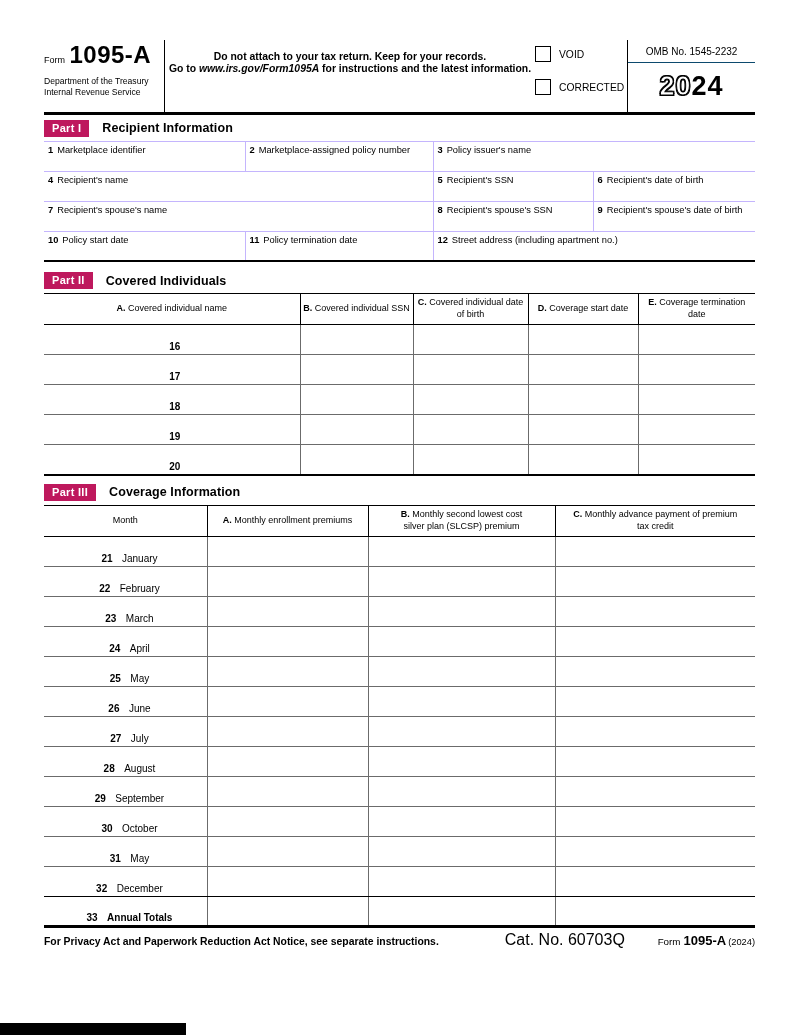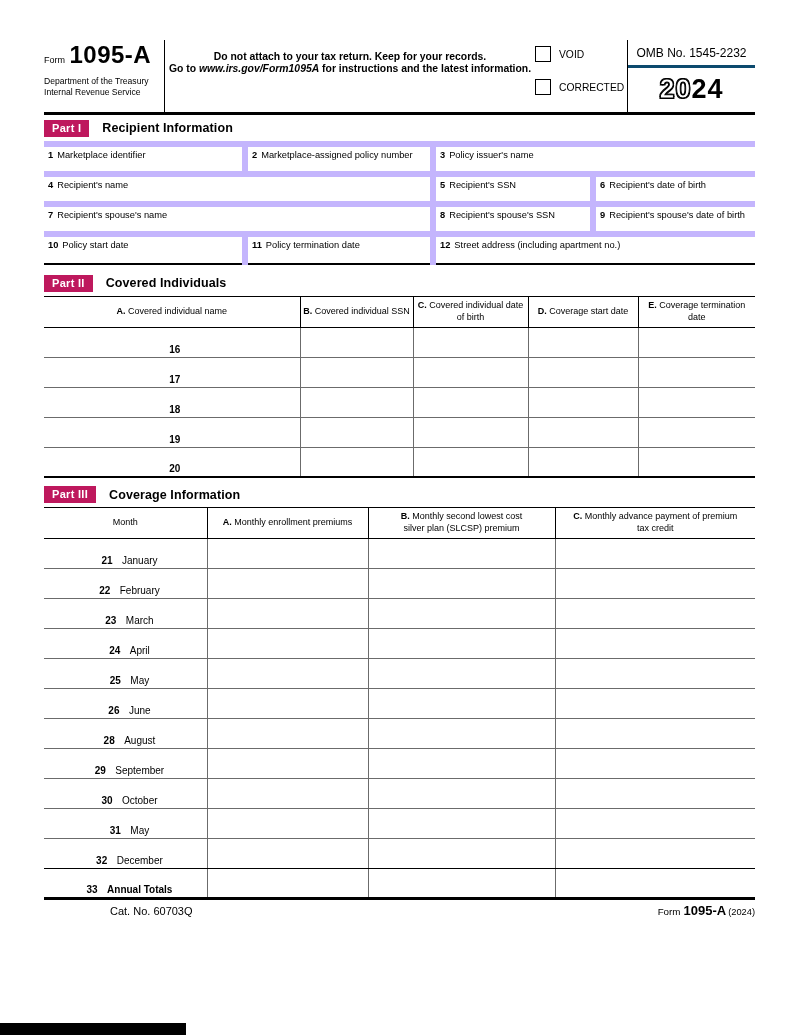"OMB No. 1545-2232" .omb { border-bottom: 3px solid #0c4a6e -> 1px solid #0c4a6e; font-size: 12px -> 10px }
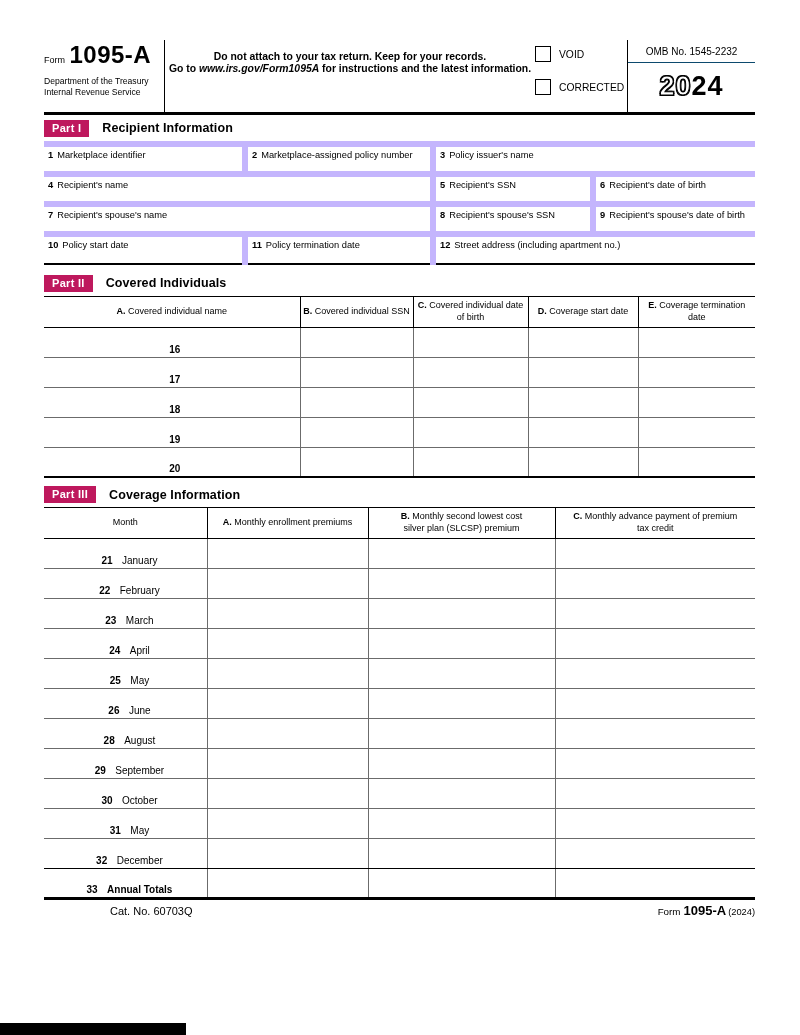"1 Marketplace identifier" .t1 td { border: 6px solid #c4b5fd -> 1px solid #c4b5fd }
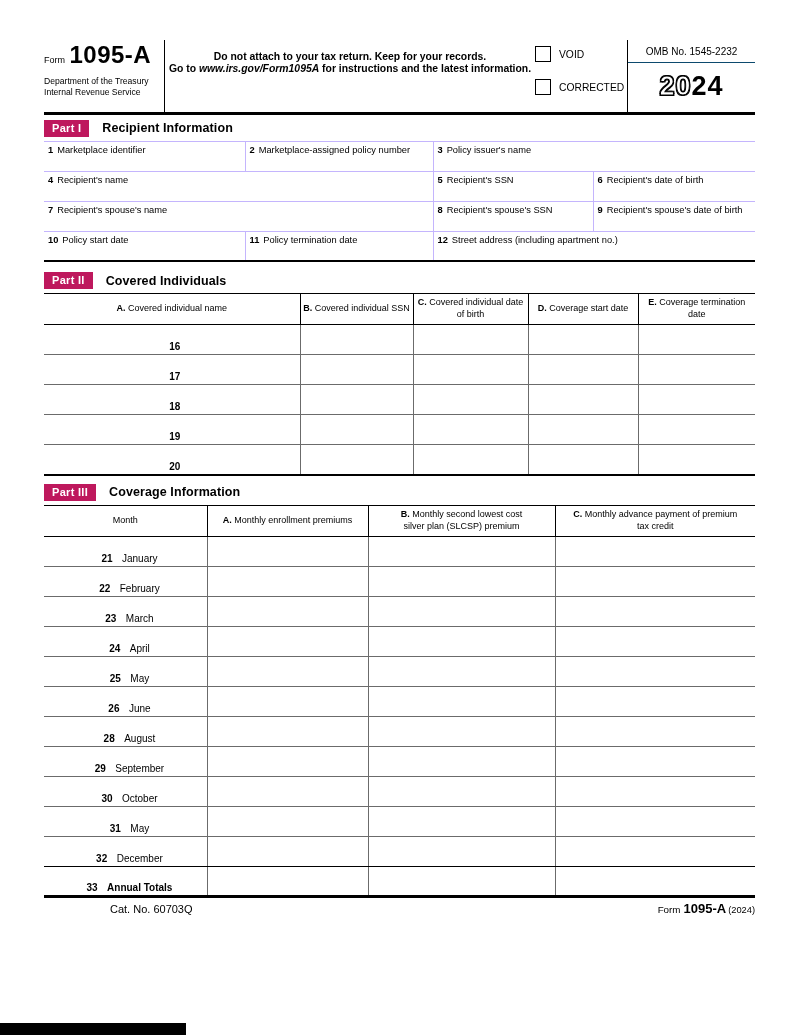"27 July" tr { html: none -> <tr> <td><span>27</span><span>July</span></td> <td></td> <td></td> <td></td> </tr> }
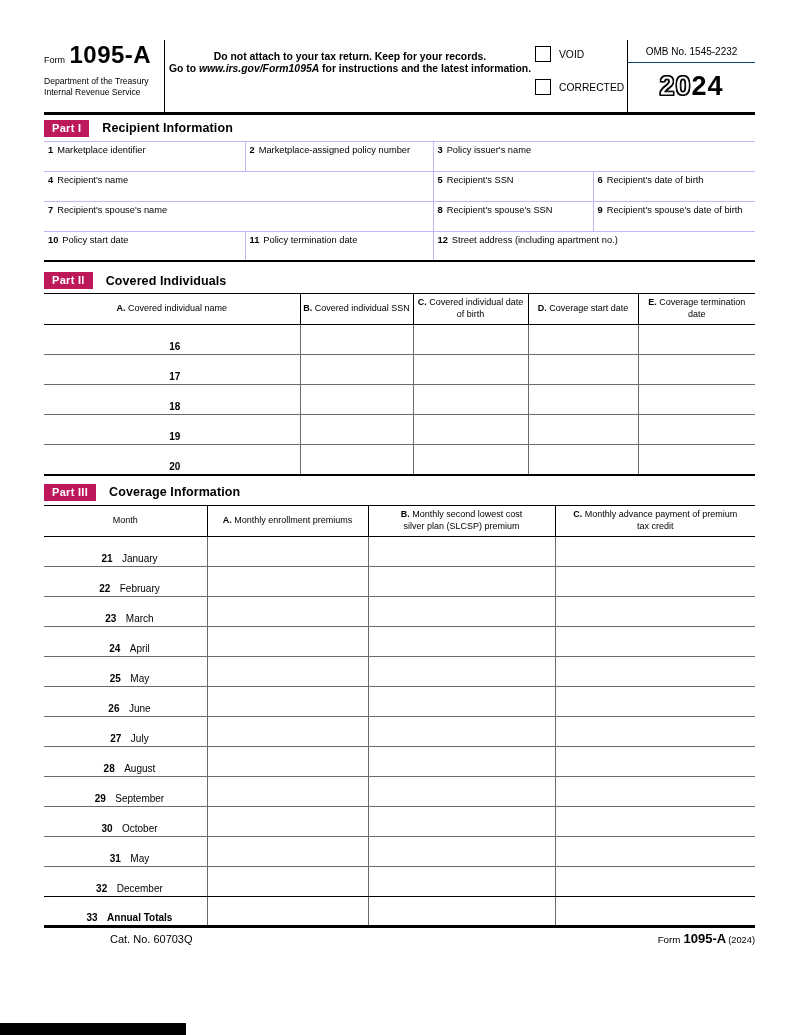"For Privacy Act and Paperwork" span.f-privacy { html: none -> <span>For Privacy Act and Paperwork Reduction Act Notice, see separate instructions.</span> }
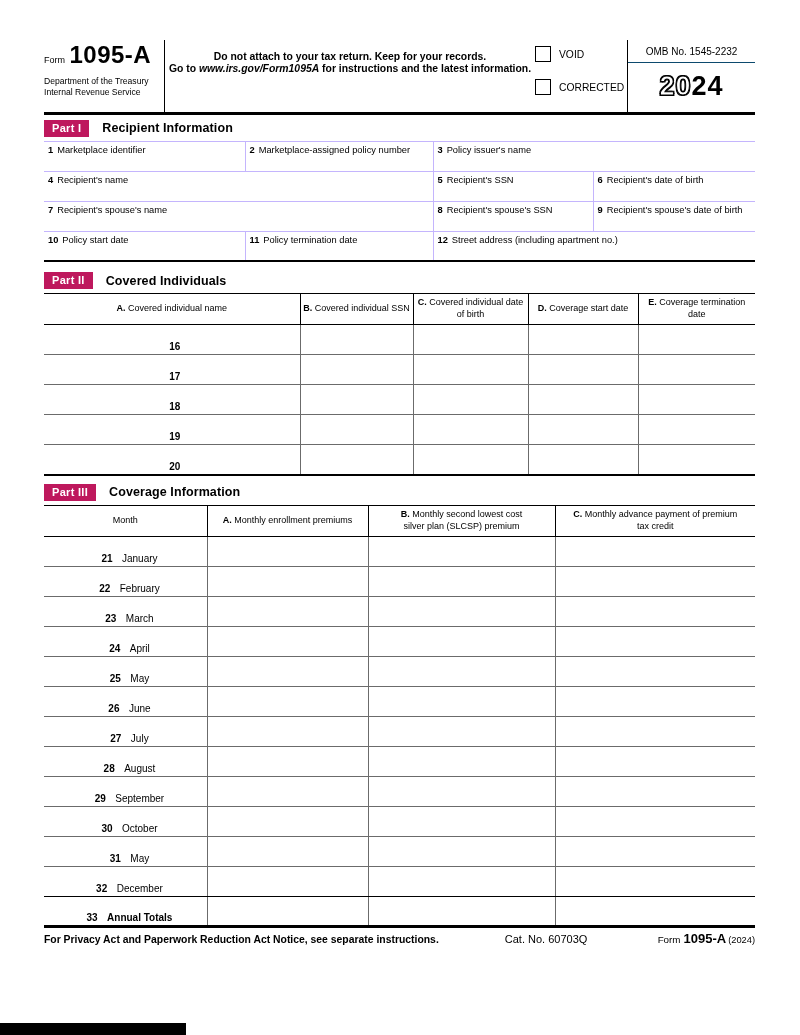"Cat. No. 60703Q" .f-cat { font-size: 11px -> 16px }
